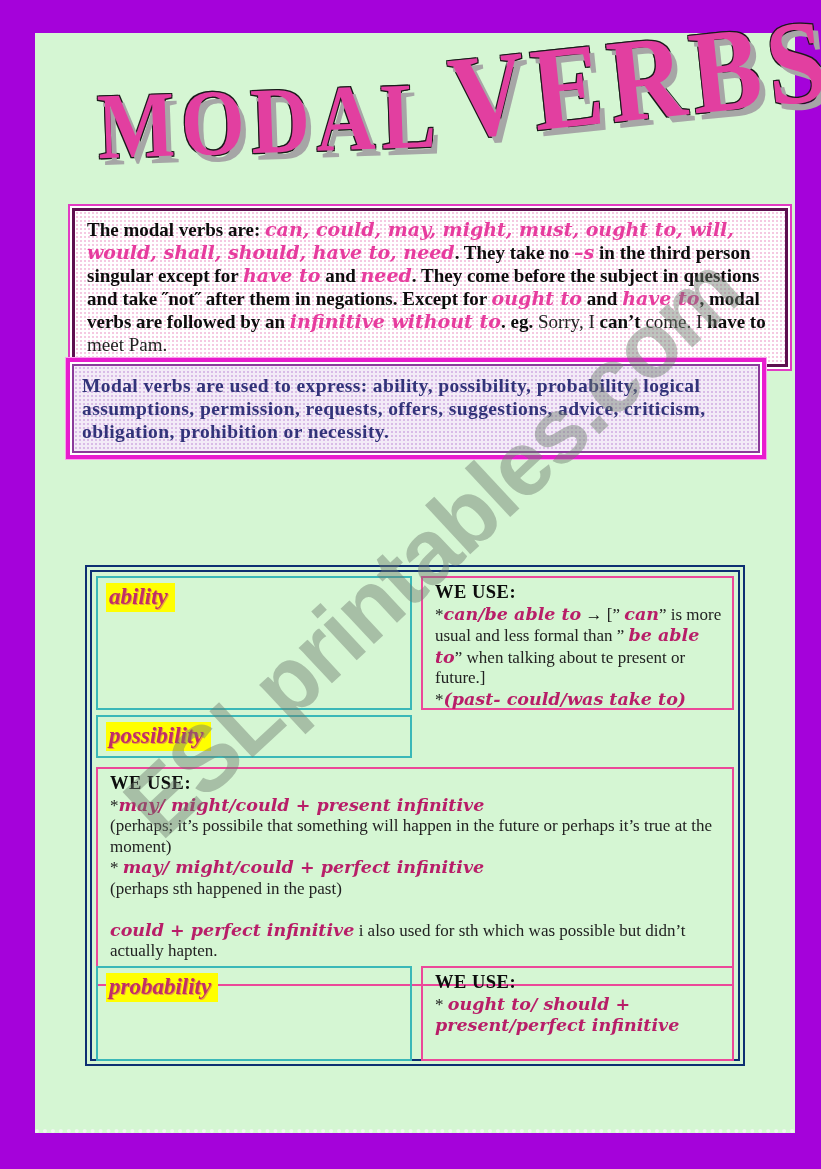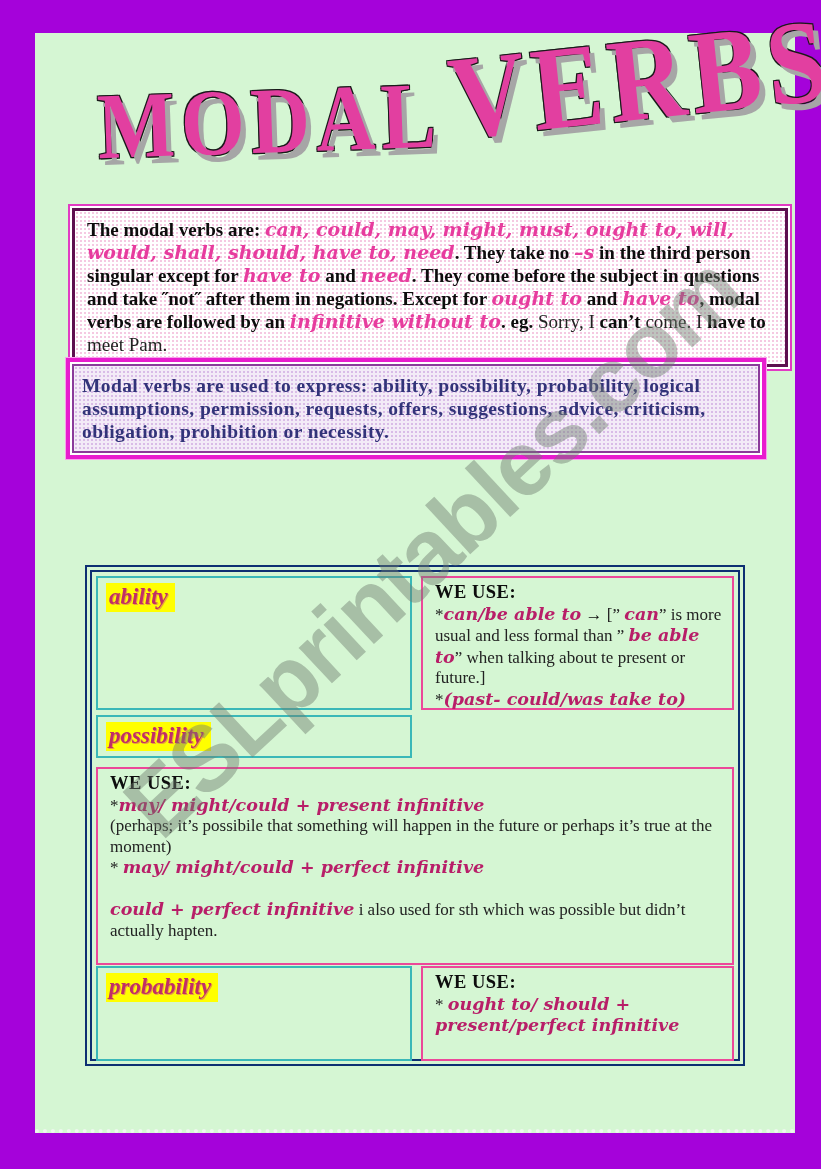"(perhaps sth happened in the" div.rl { html: none -> <div><span>(perhaps sth happened in the past)</span></div> }
